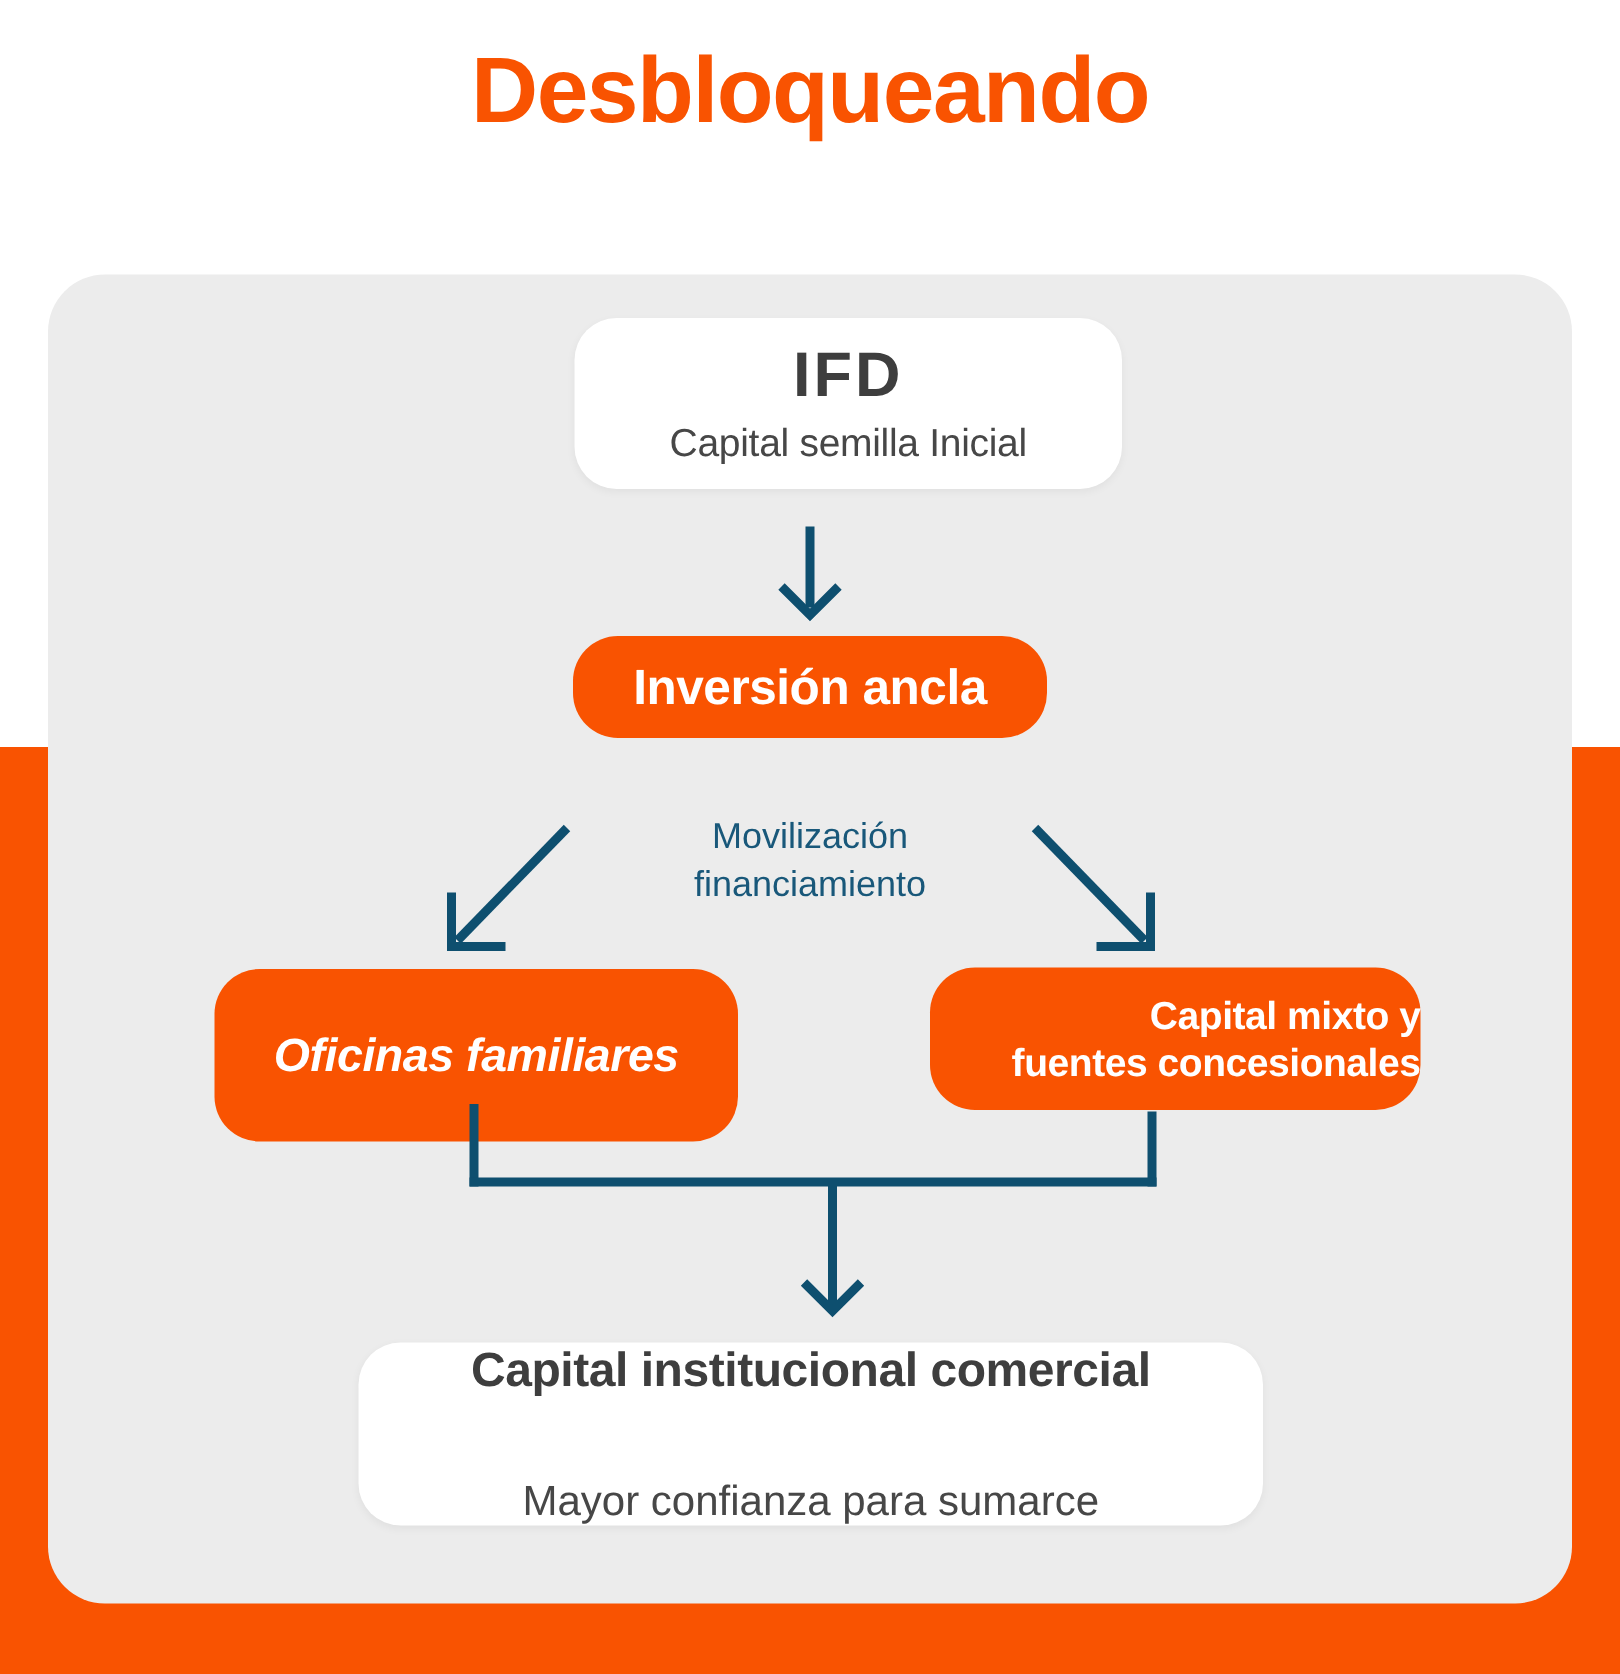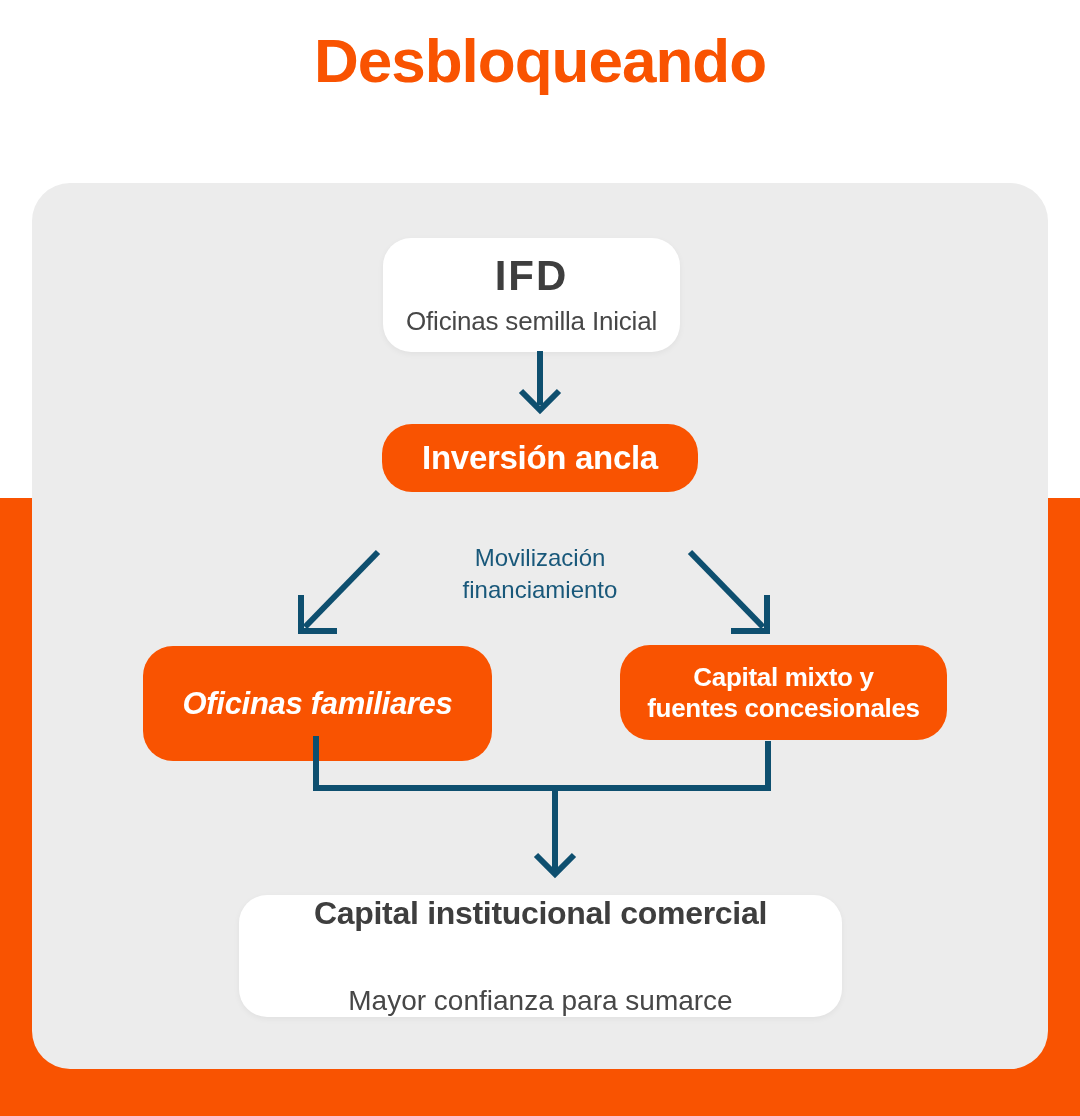"IFD" #ifd-box { top: 238px -> 212px; width: 297px -> 365px }
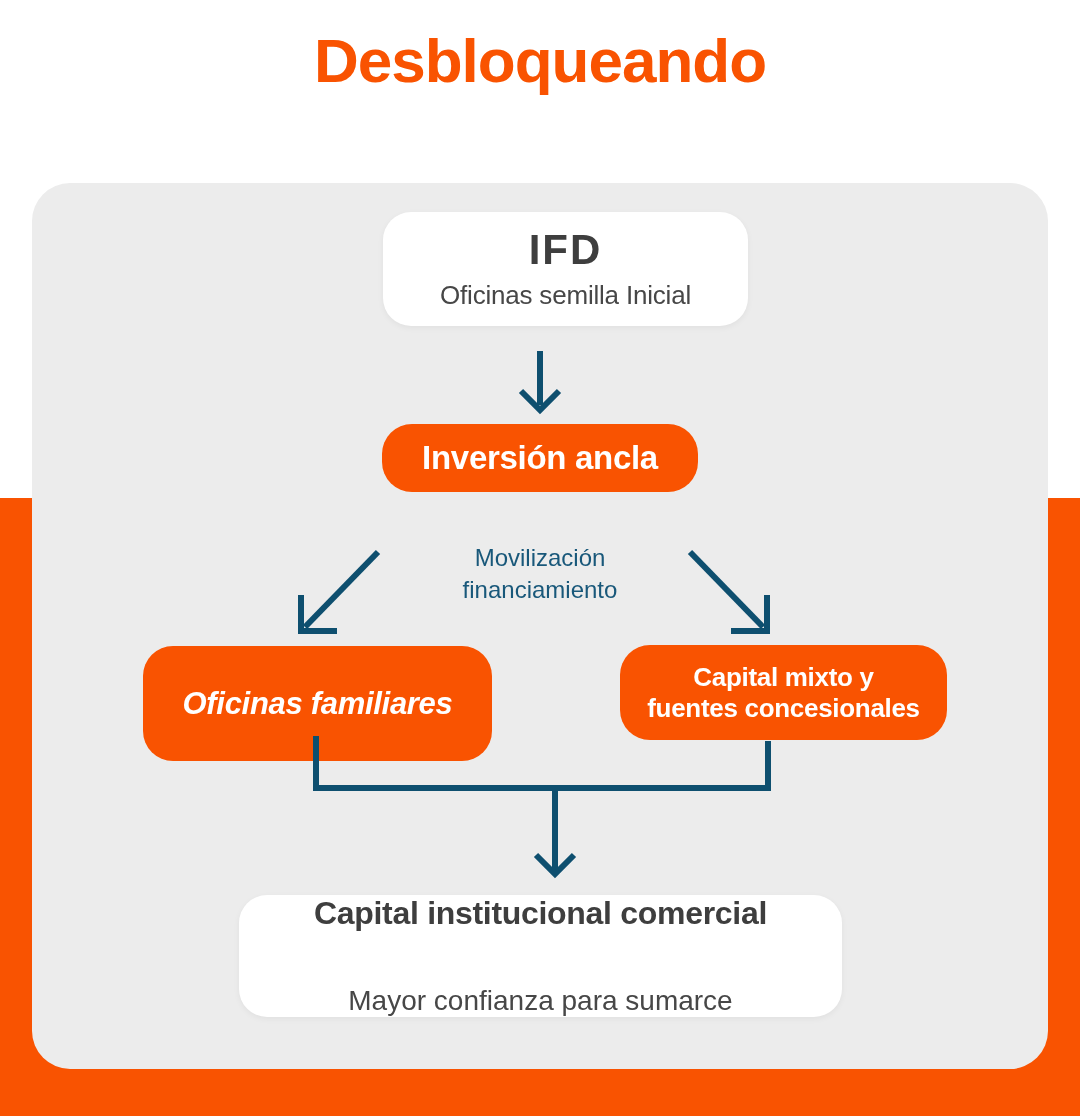"Oficinas semilla Inicial" div.ifd-sub { text: Oficinas -> Capital }
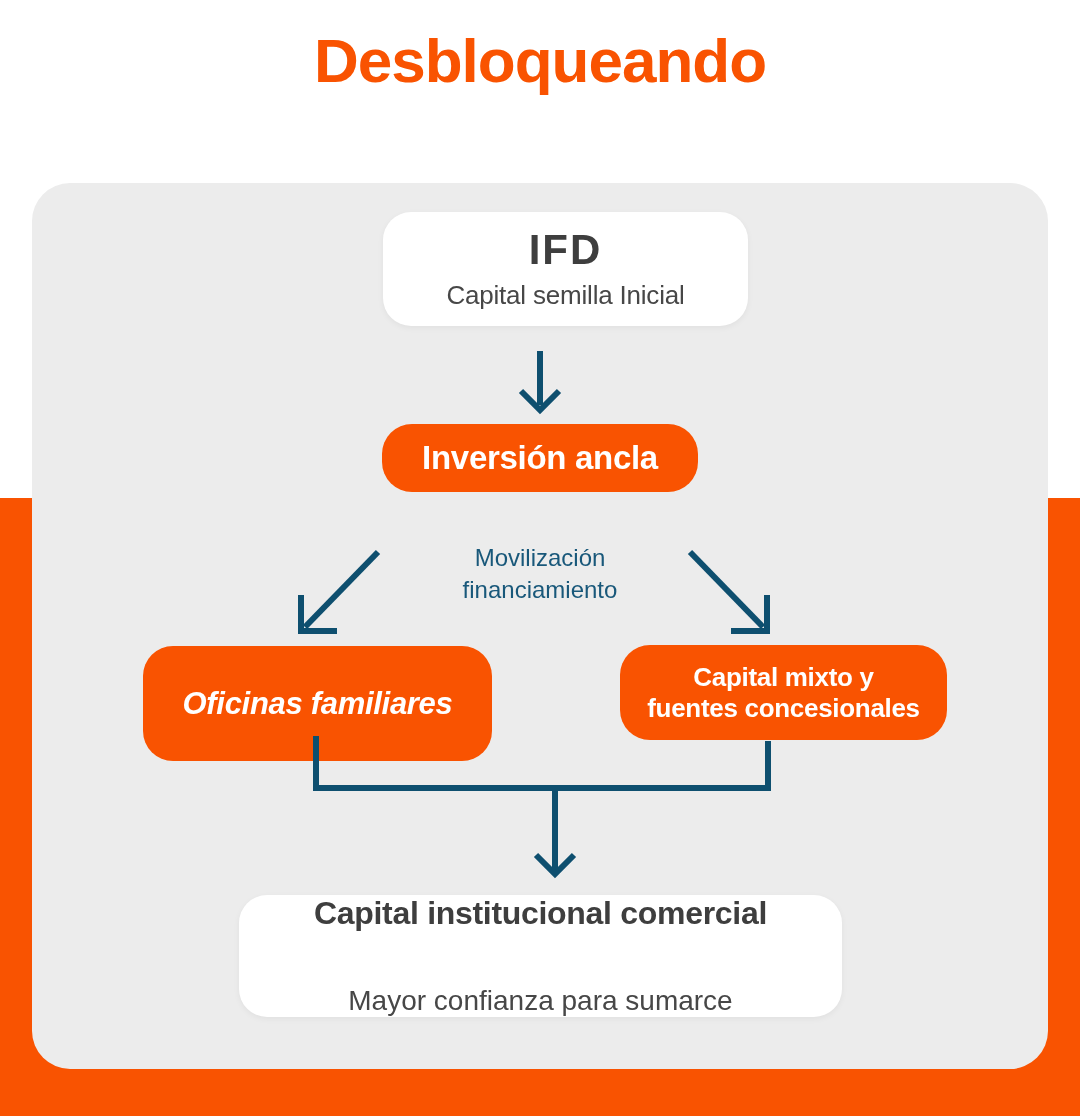"Capital mixto y" #blended-box { align-items: none -> flex-end }
